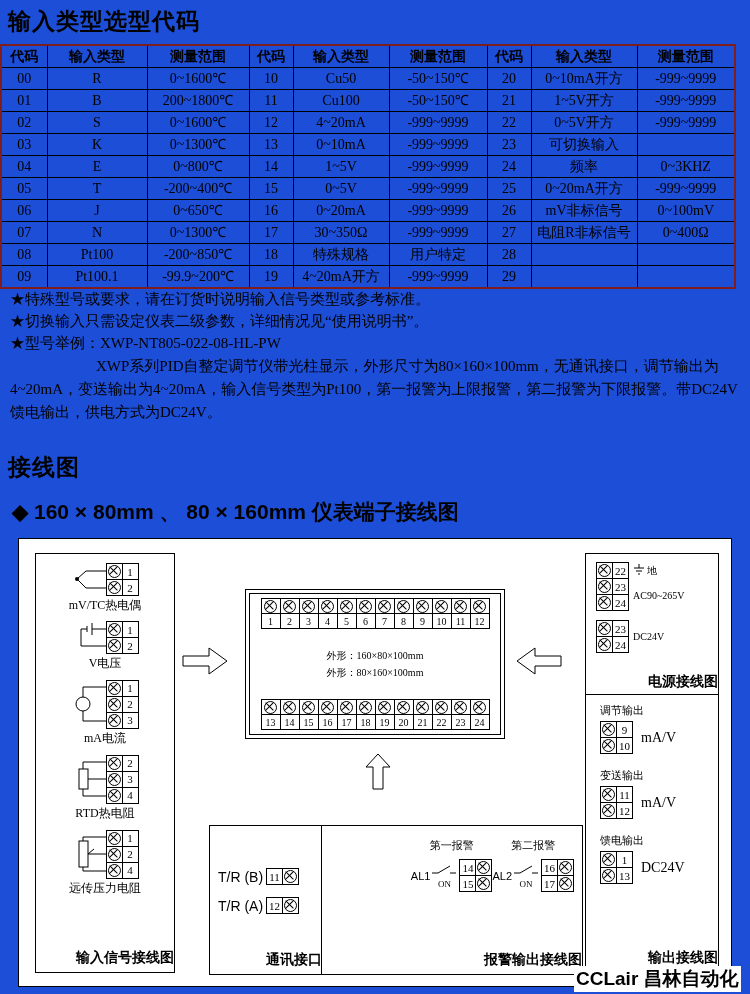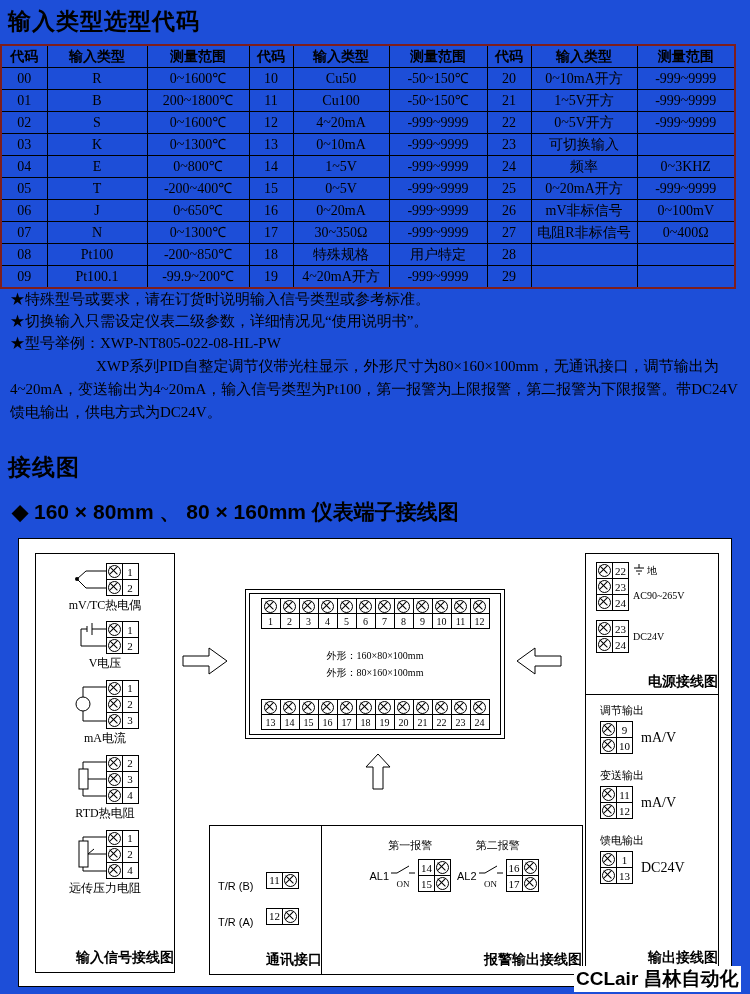"第一报警" .al-units { gap: 6px -> none; justify-content: center -> flex-end }
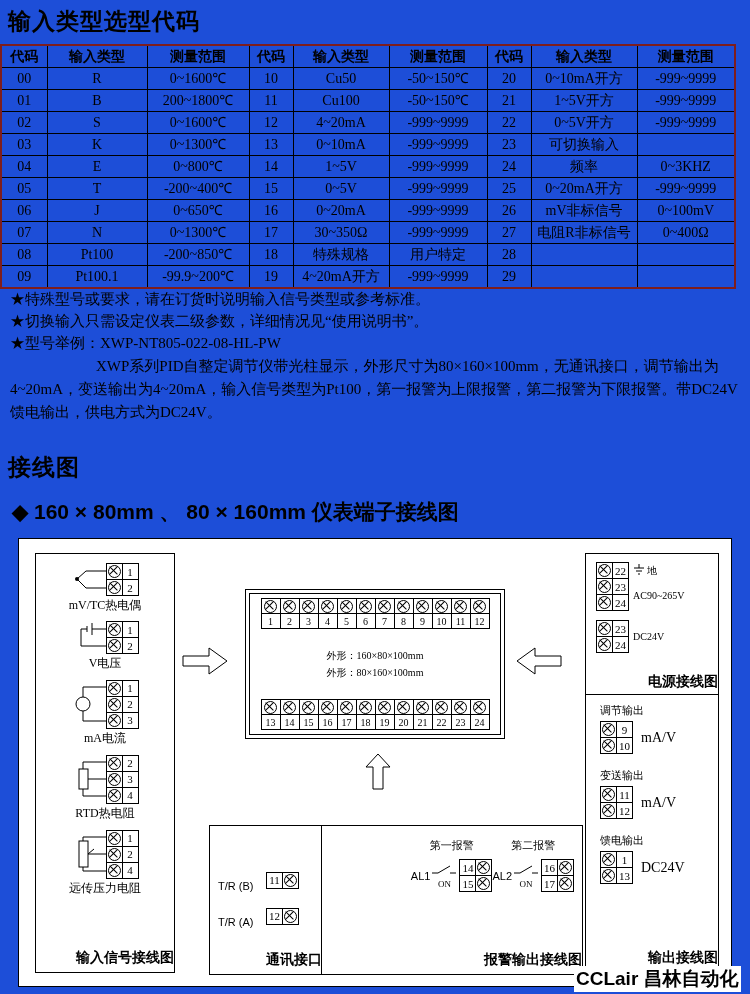"T/R (B)" .comm-label { font-size: 11px -> 14px; margin-top: 12px -> none }
